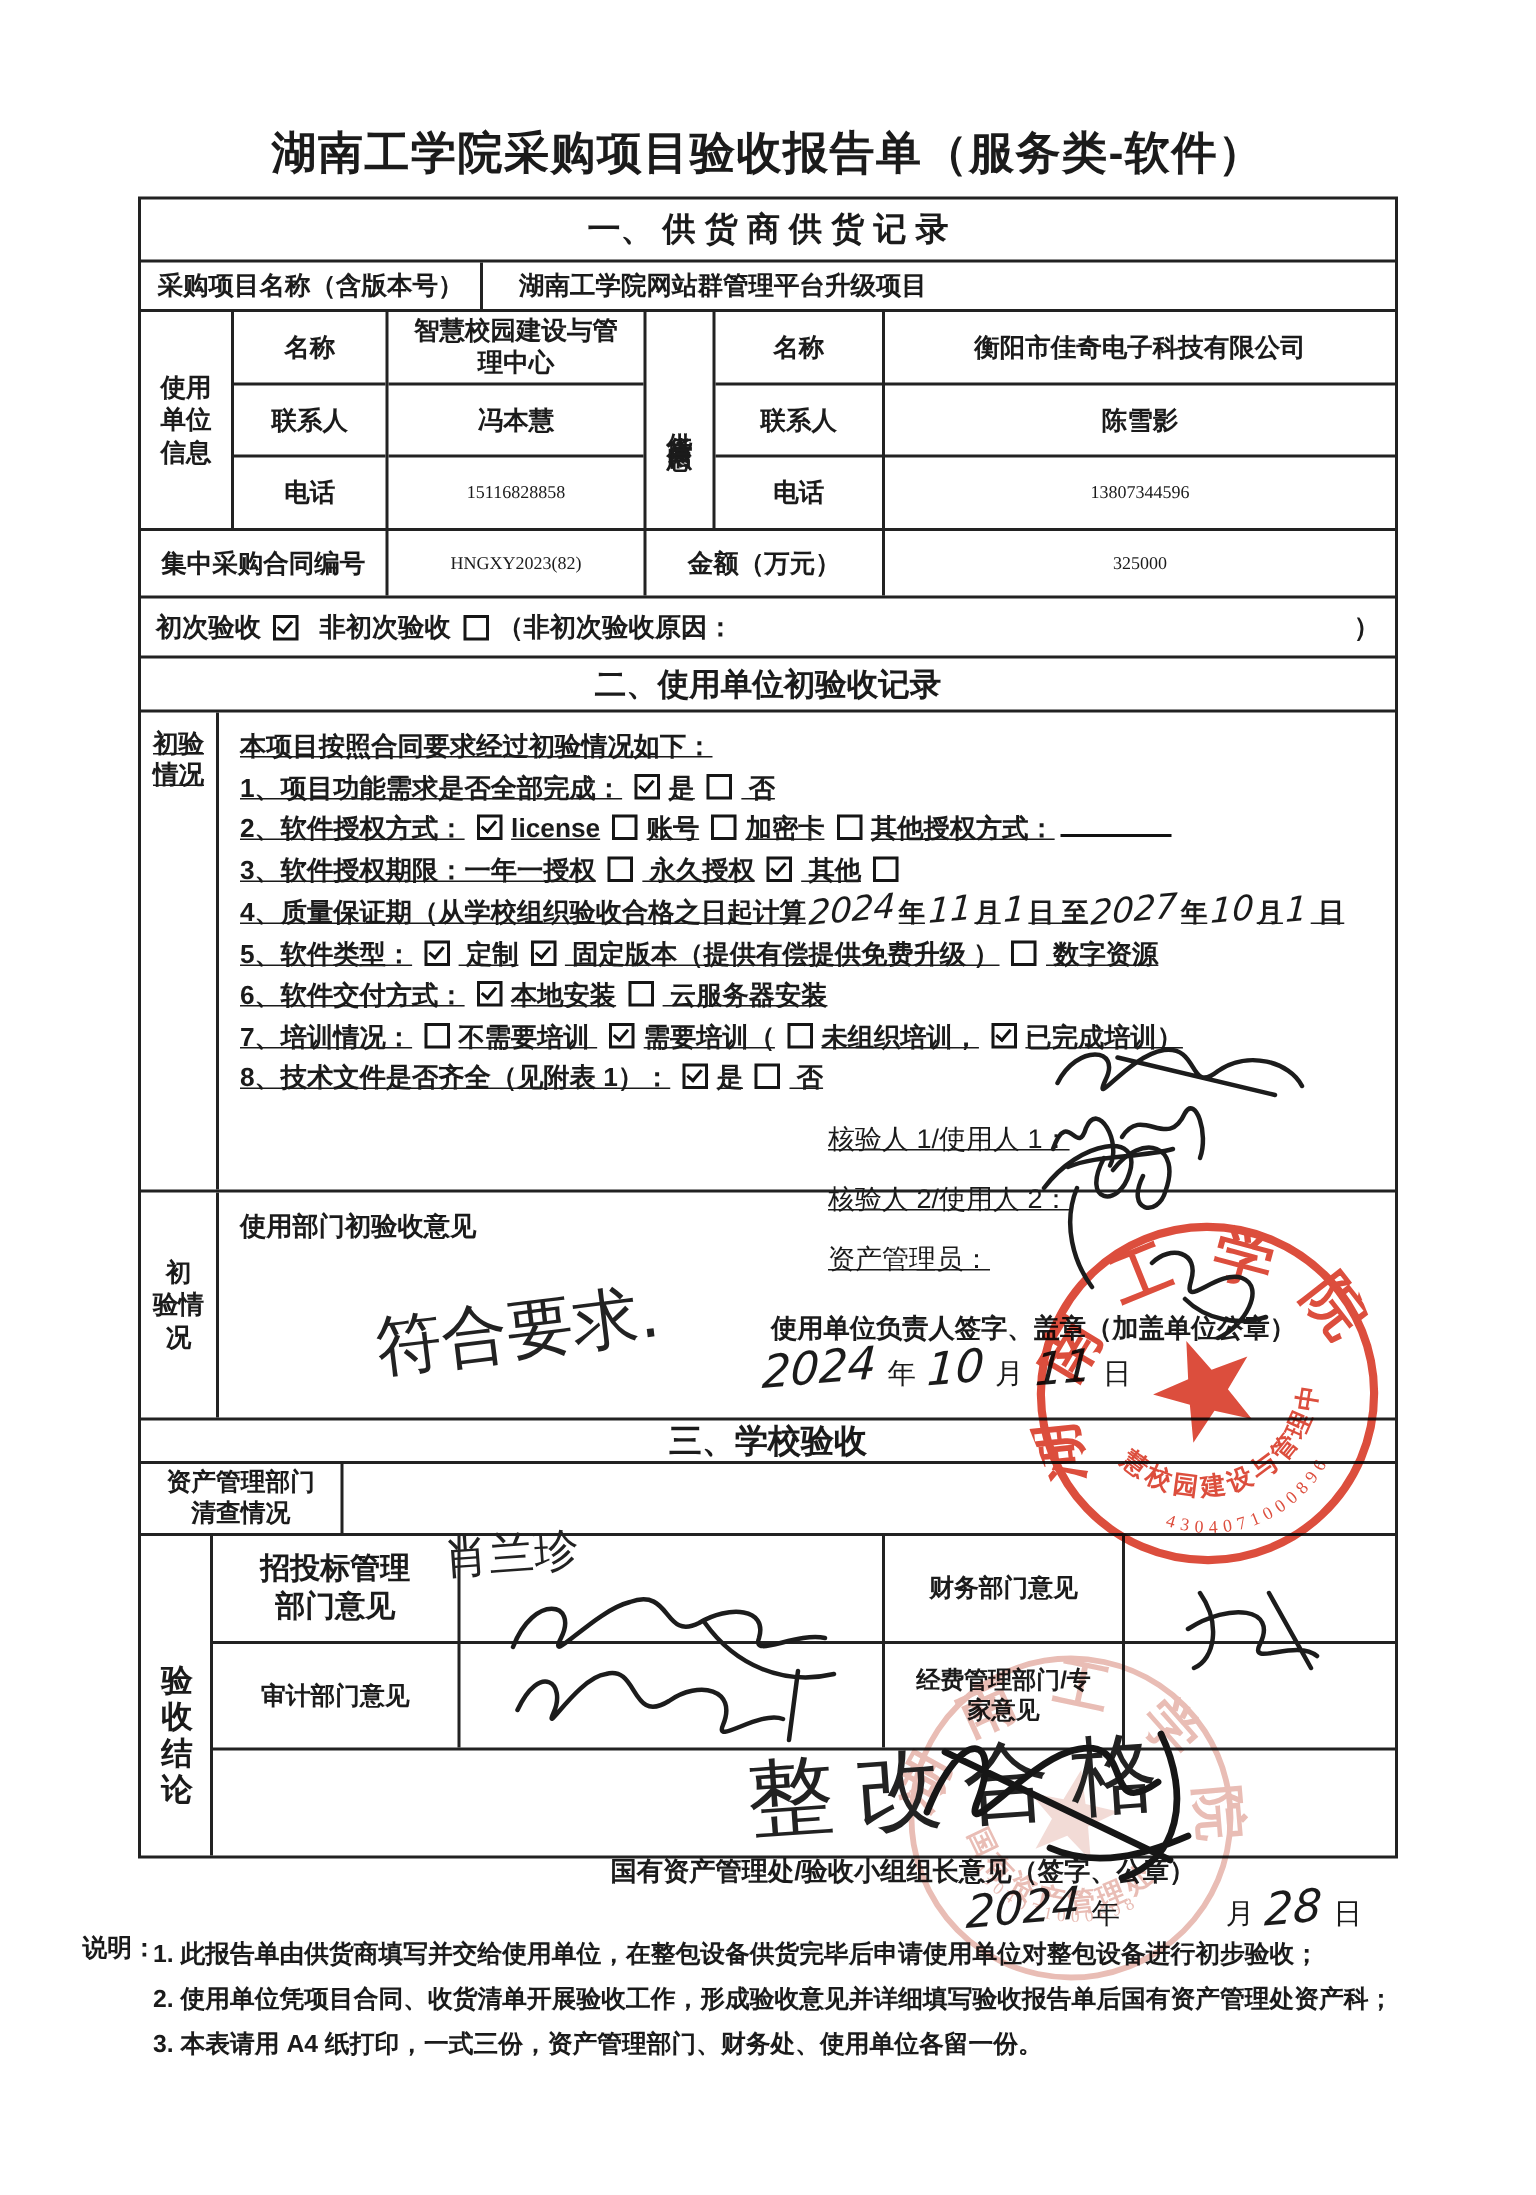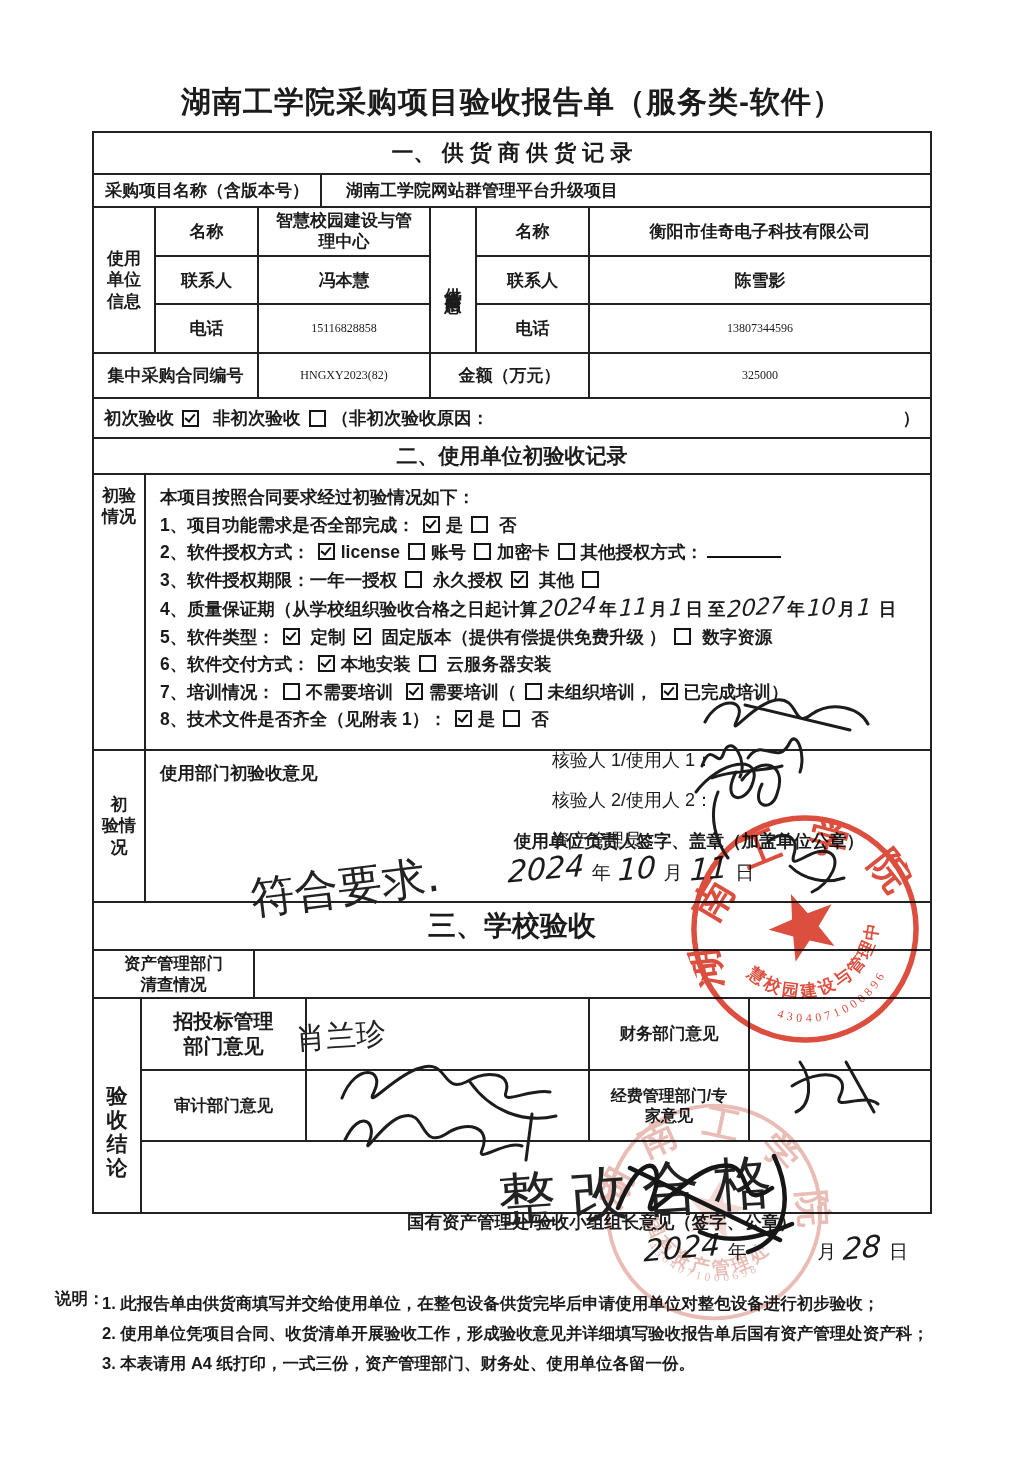"初验情况" div.row { height: 276px -> 320px; text-decoration: none -> underline }
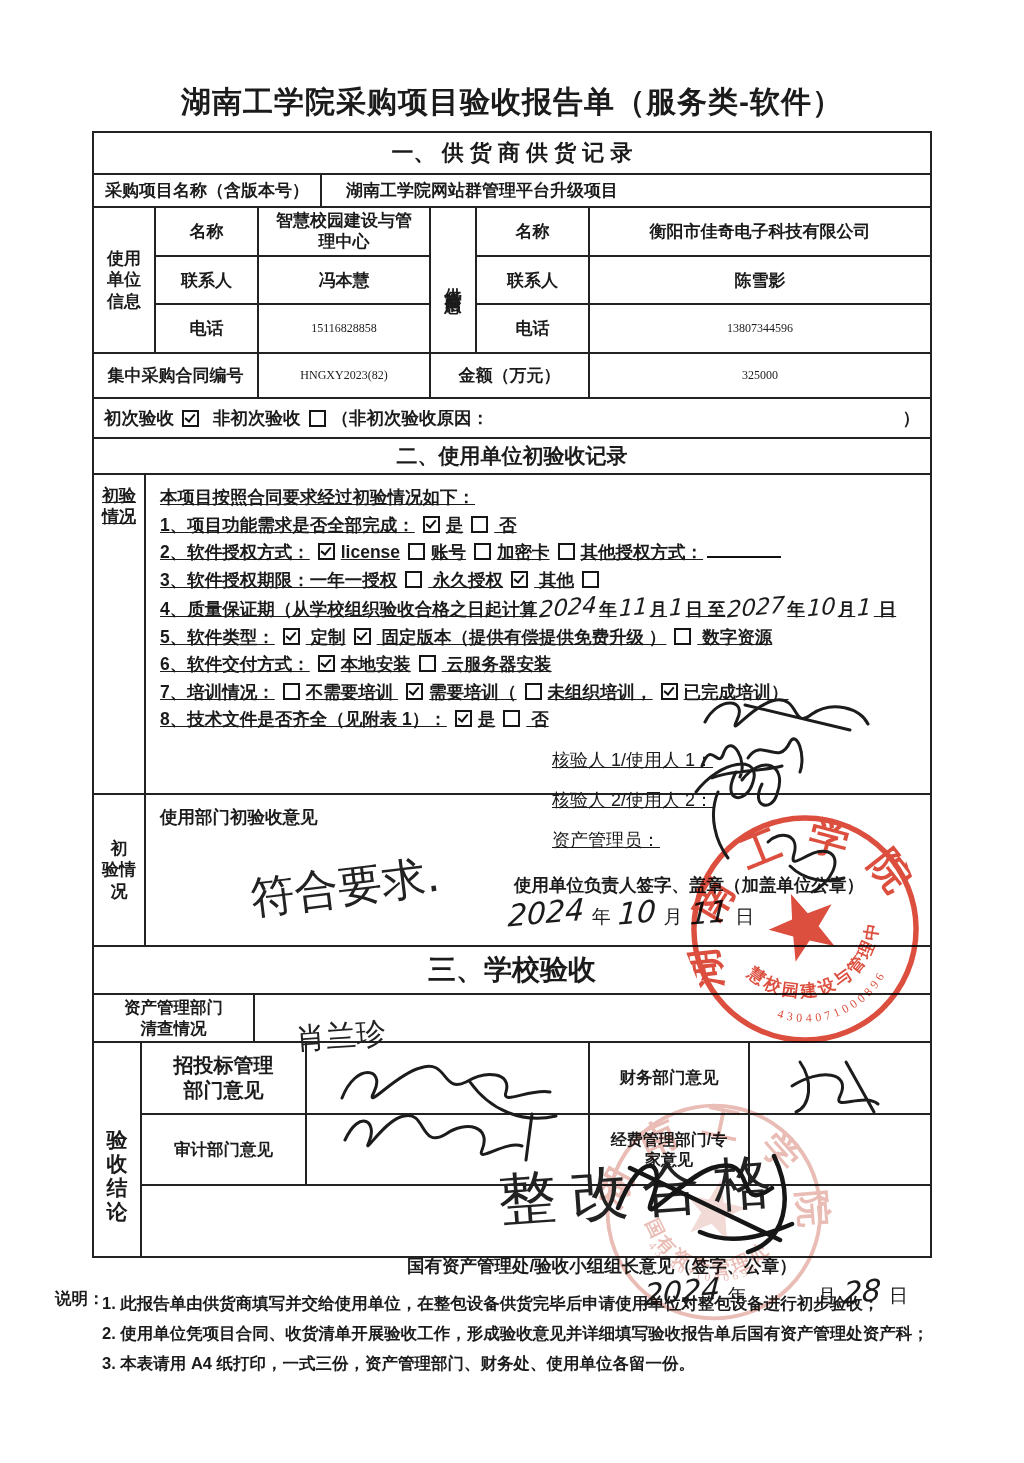"三、学校验收" div.row { font-size: 28px -> 22px; height: 48px -> 29px }
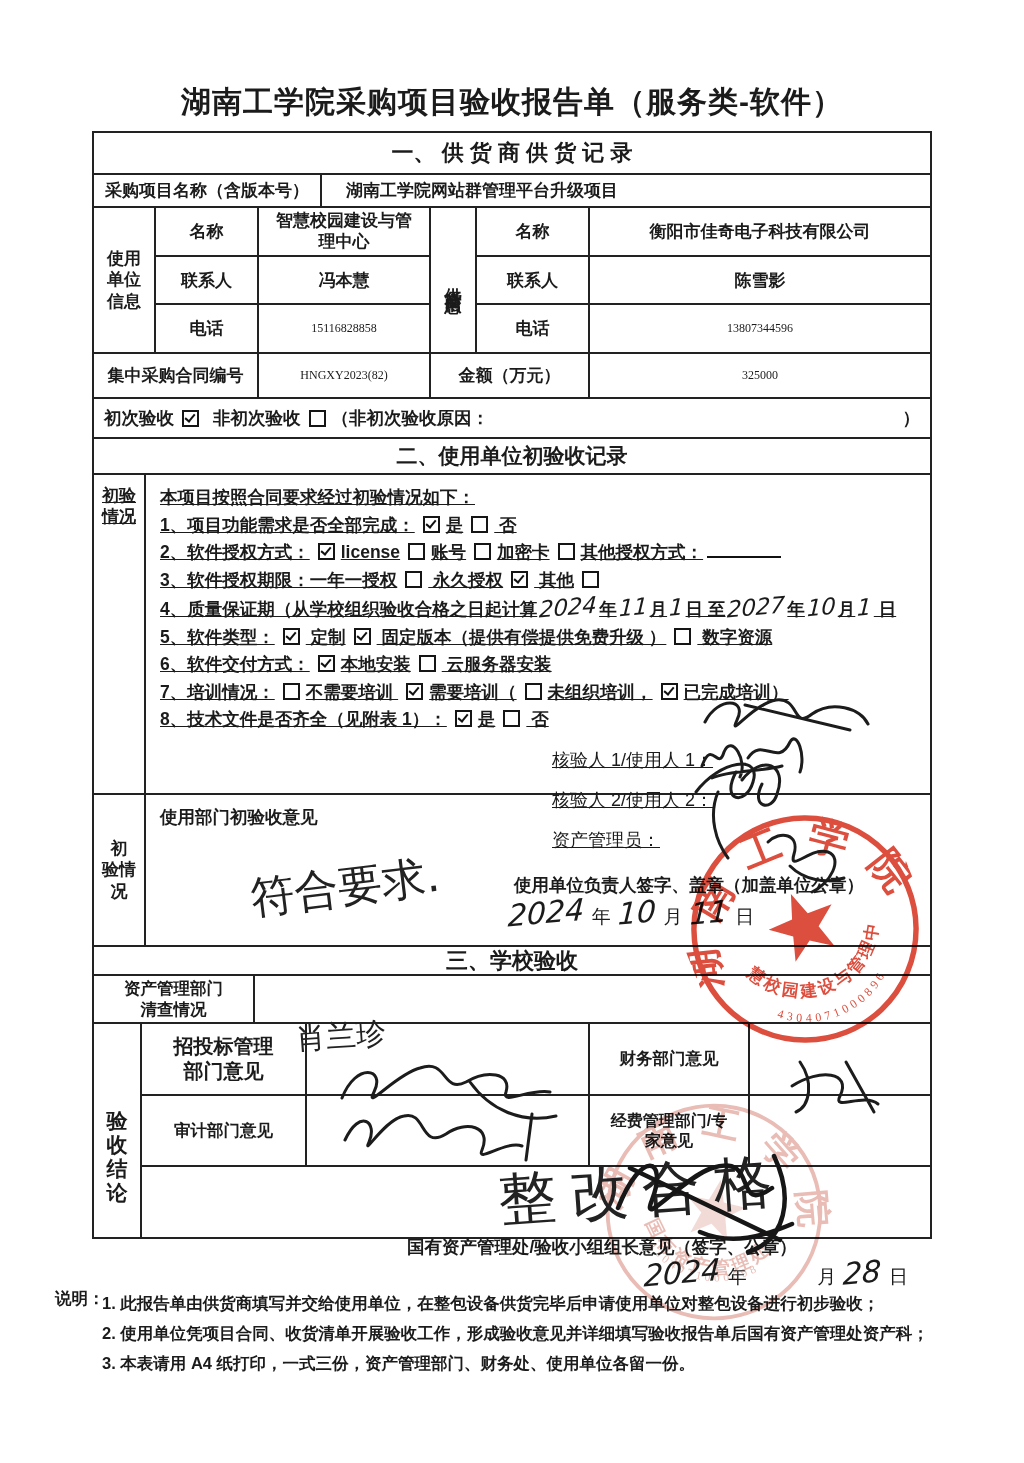"资产管理部门清查情况" div.cell { width: 161px -> 135px }
